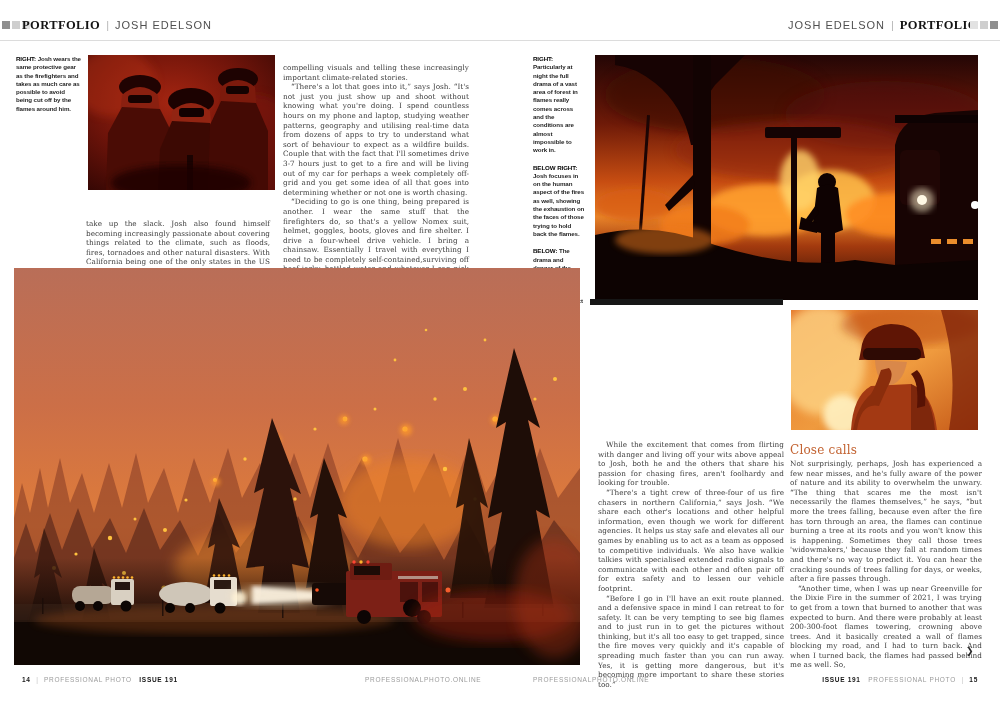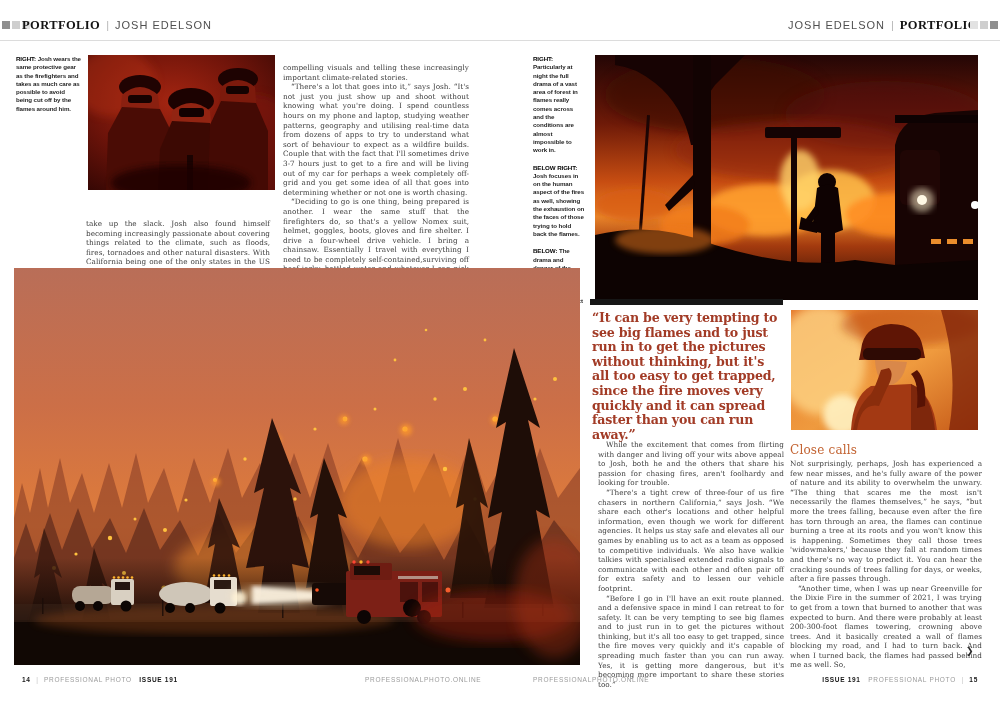"“It can be very tempting" div.abs { html: <div>“It can be very tempting to see big flames and to just run in to get the pictures without thinking, but it's all too easy to get trapped, since the fire moves very quickly and it can spread faster than you can run away.”</div> -> none }
